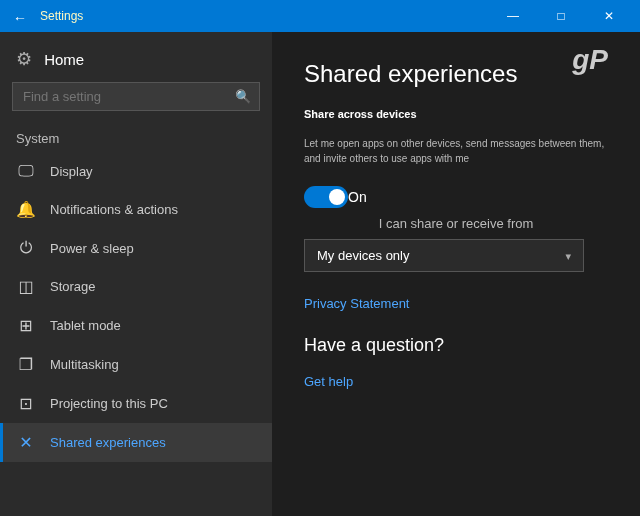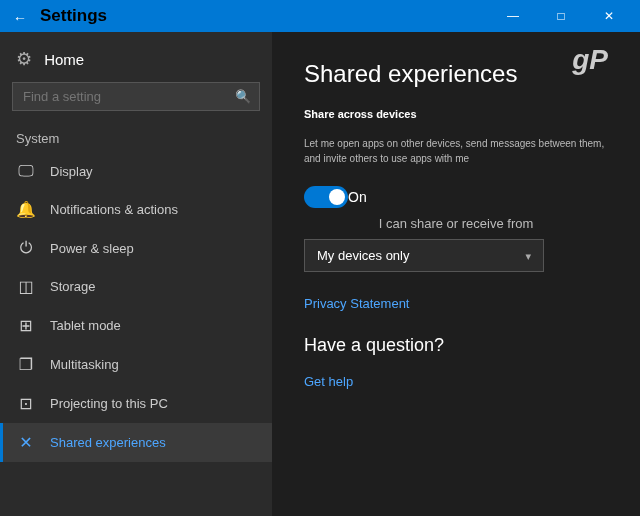"Settings" .title-bar-title { color: #000000 -> #fef9c3; font-size: 17px -> 12px; font-weight: 700 -> 400 }
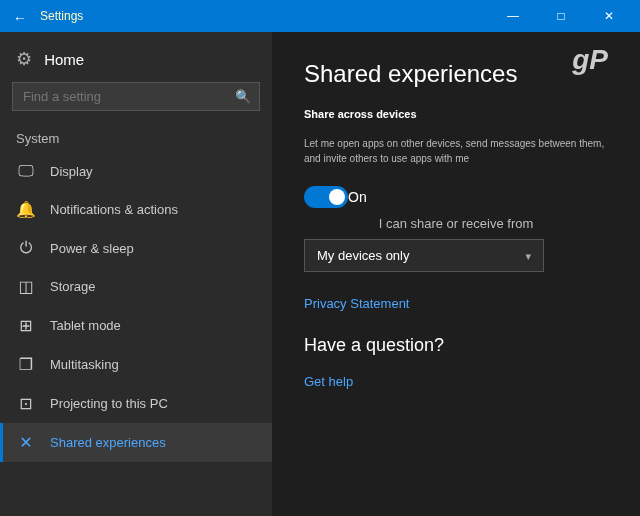"My devices only" .dropdown { width: 240px -> 280px }
